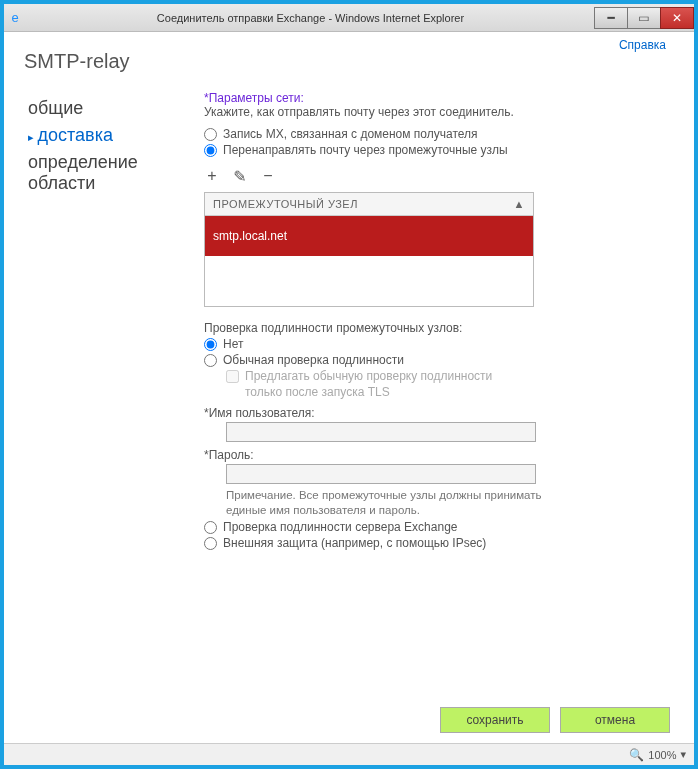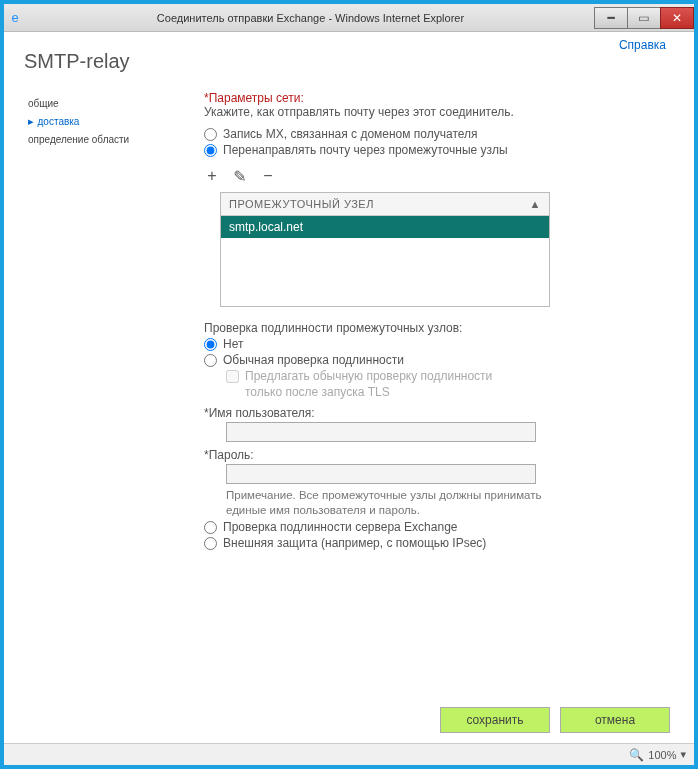"общие" .side-item { font-size: 10px -> 18px }
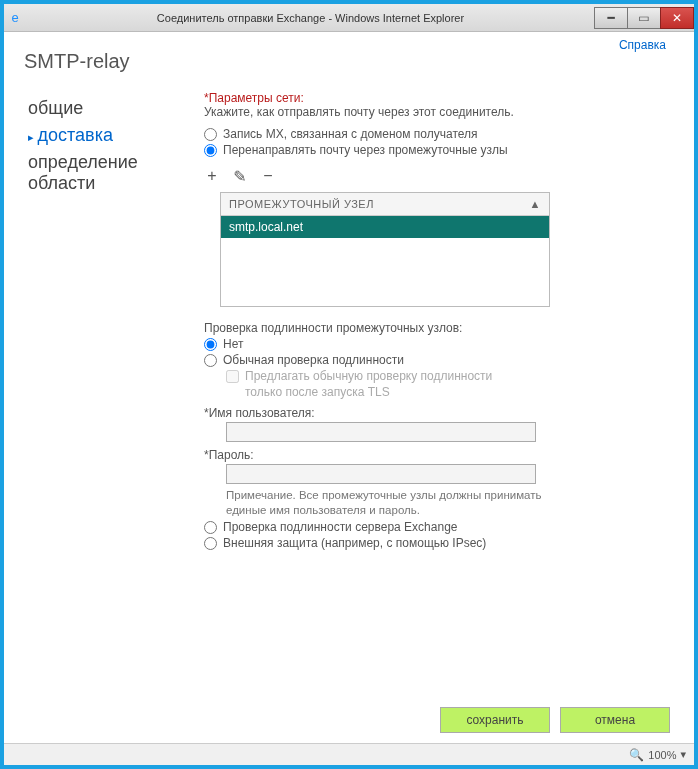"*Параметры сети:" .main .lbl-bold { color: #b91c1c -> #6d28d9 }
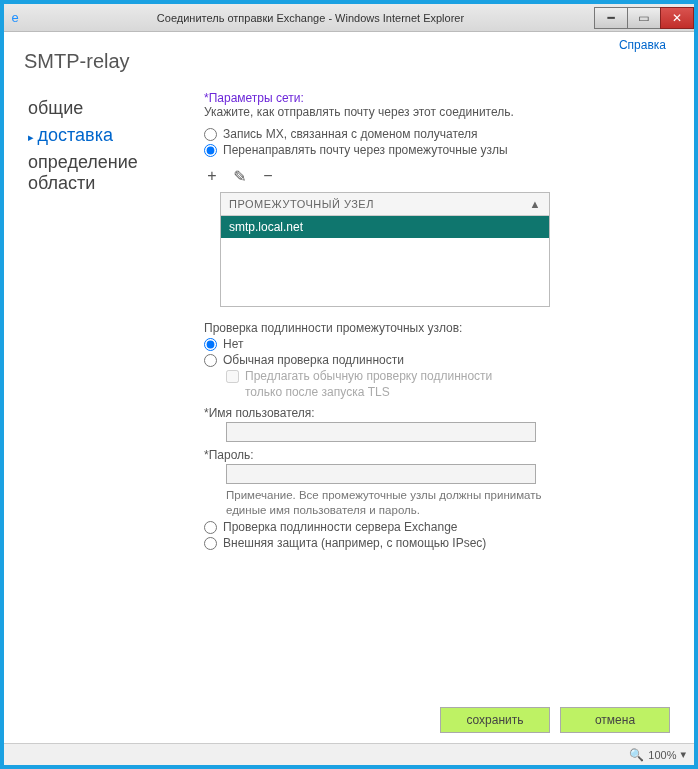"ПРОМЕЖУТОЧНЫЙ УЗЕЛ" .listbox { margin-left: 16px -> none }
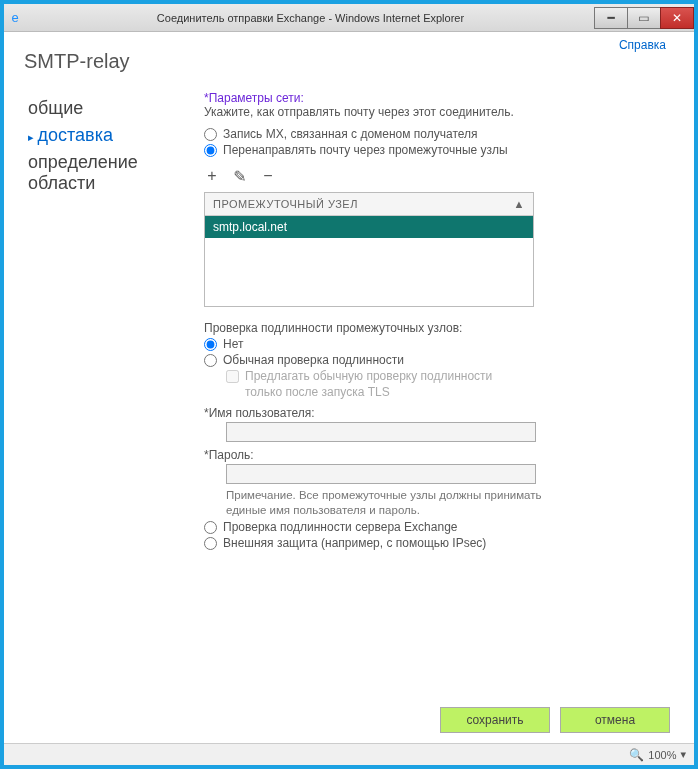"smtp.local.net" .listrow { background: #0f766e -> #b91c1c; padding: 4px 8px -> 13px 8px }
